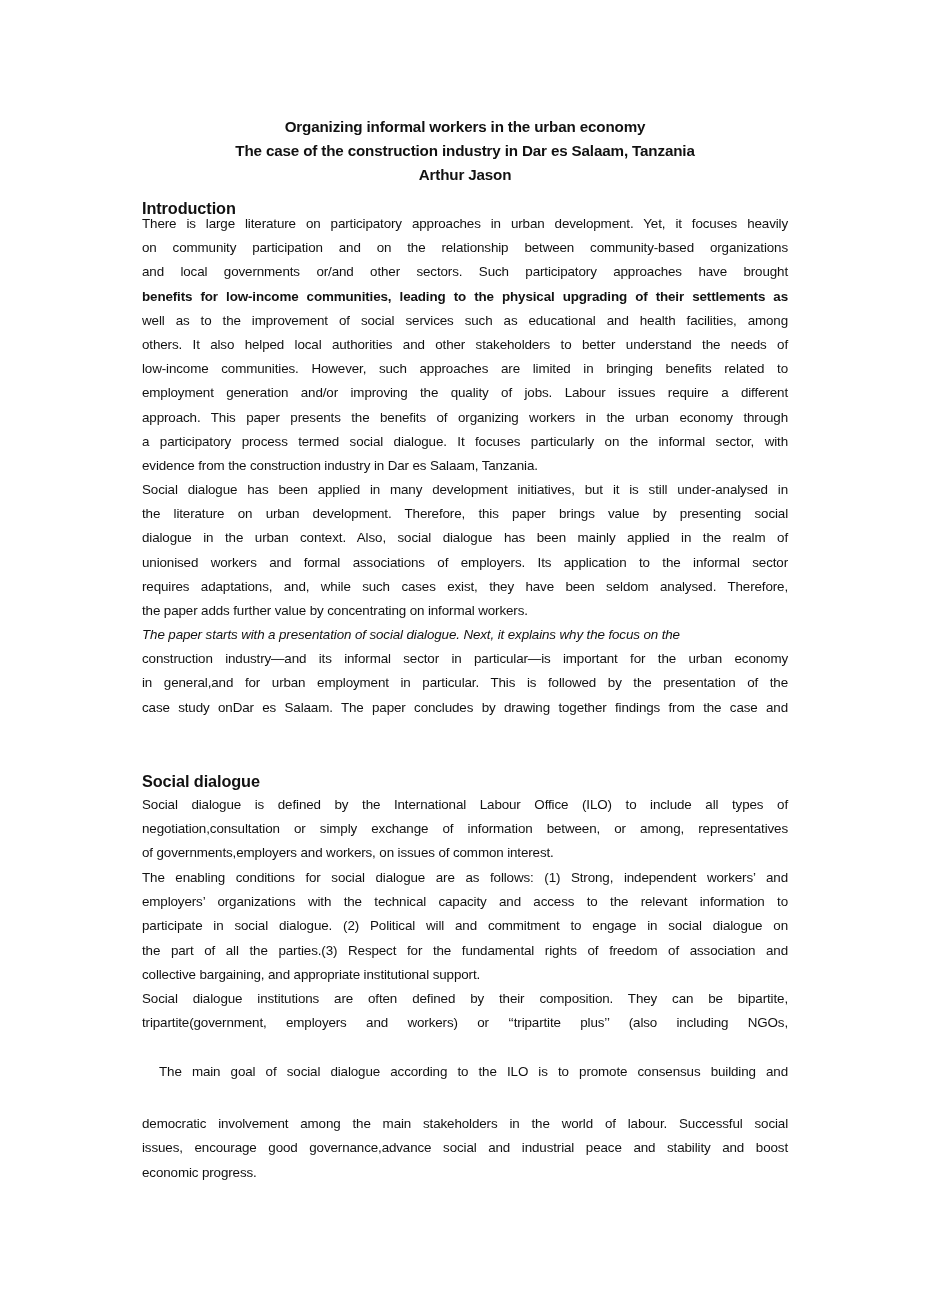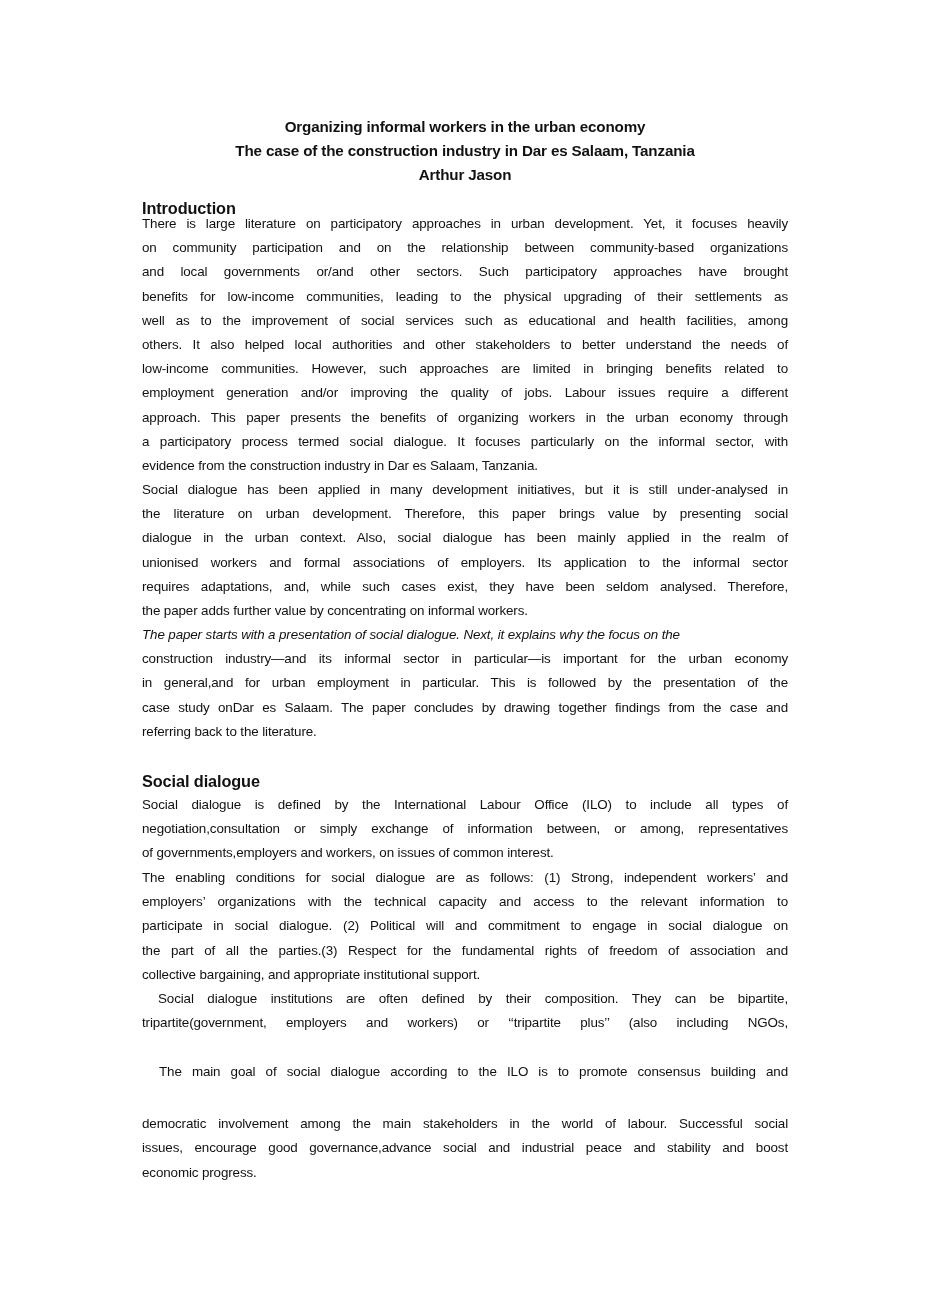"benefits for low-income communities," div.line { font-weight: none -> bold }
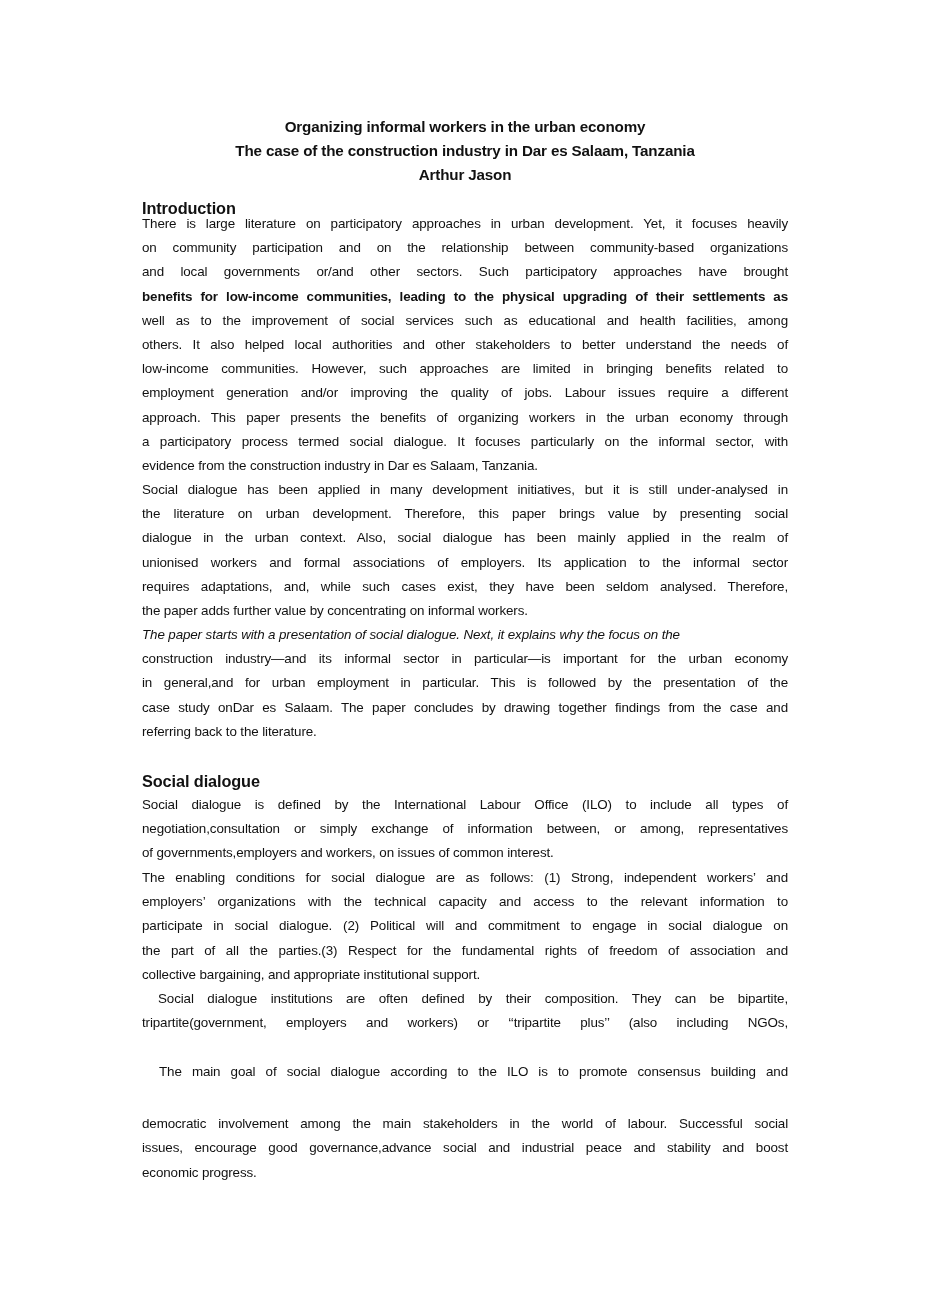"referring back to the literature." div.line { html: <div>referring back to the literature.</div> -> none }
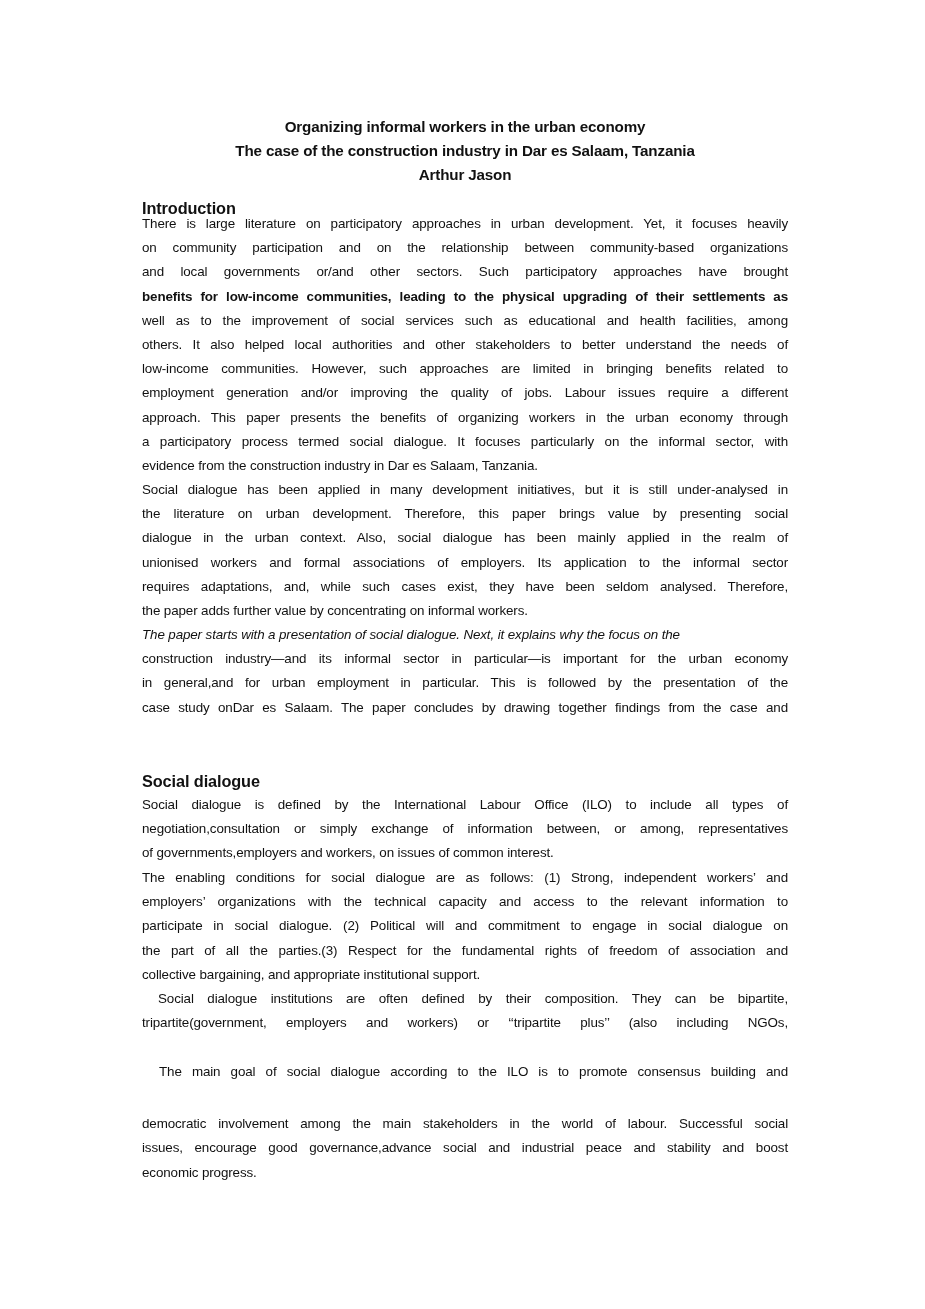"Social dialogue institutions are often" div.line { margin-left: 16px -> none }
